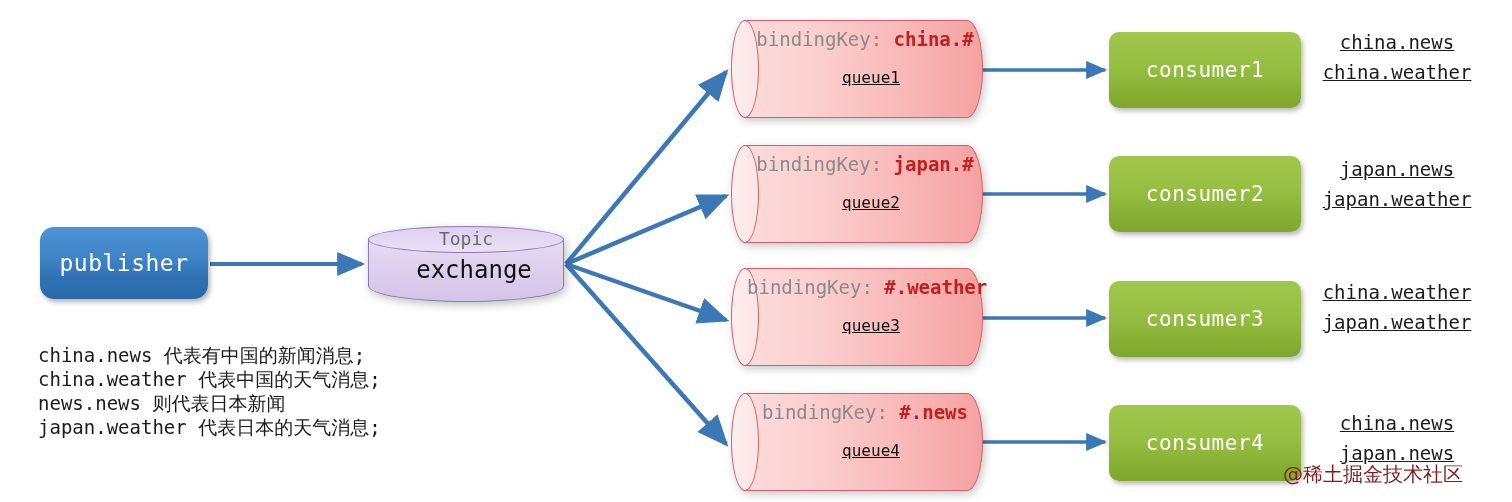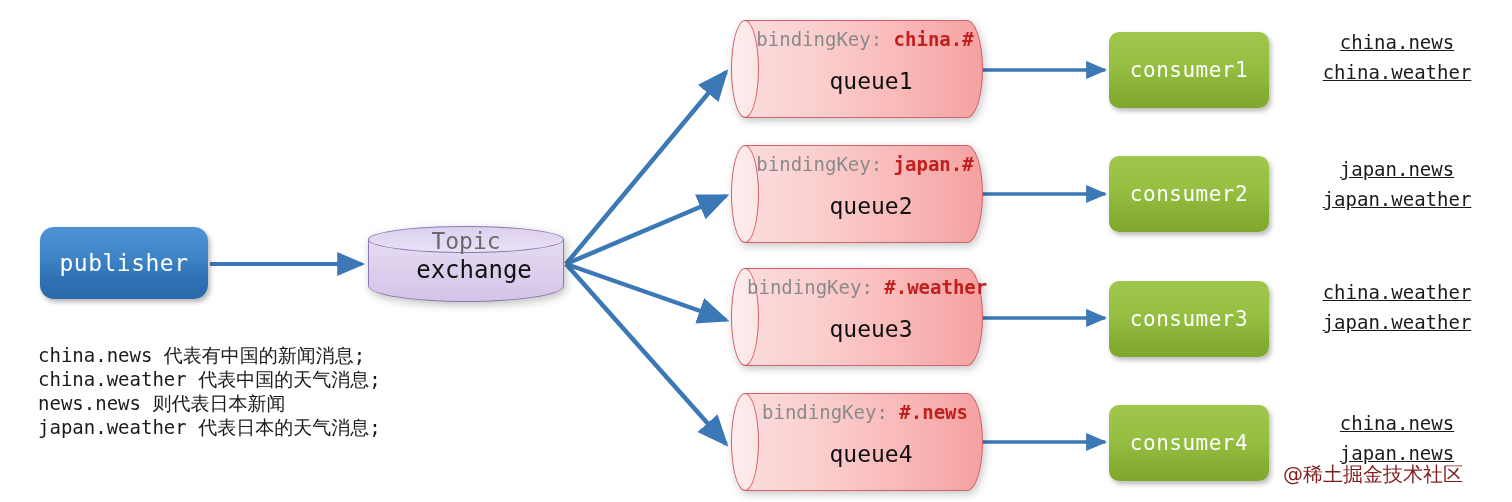"queue1" .queue-name { font-size: 23px -> 16px; text-decoration: none -> underline }
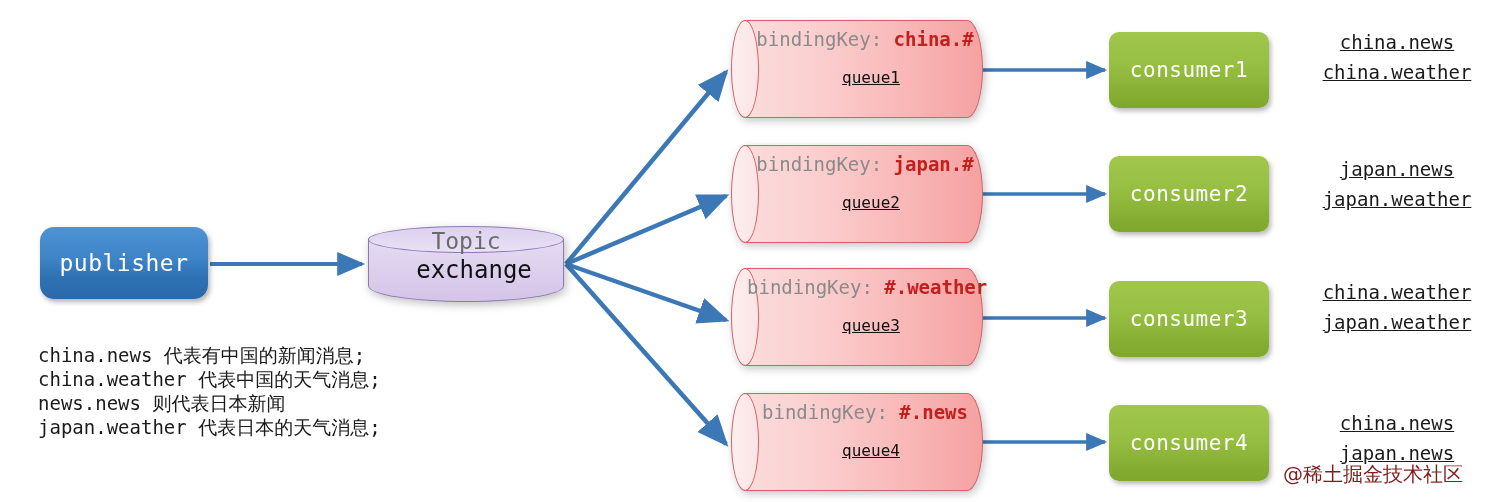"consumer1" .consumer { width: 160px -> 192px }
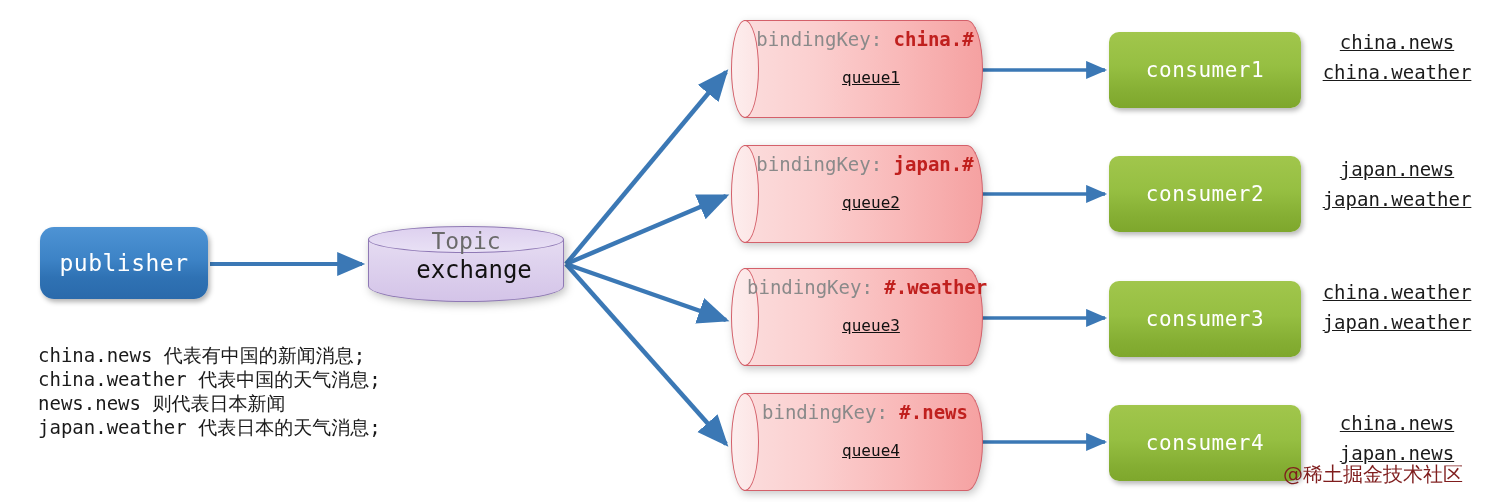"Topic" .exchange-top-text { font-size: 23px -> 18px }
